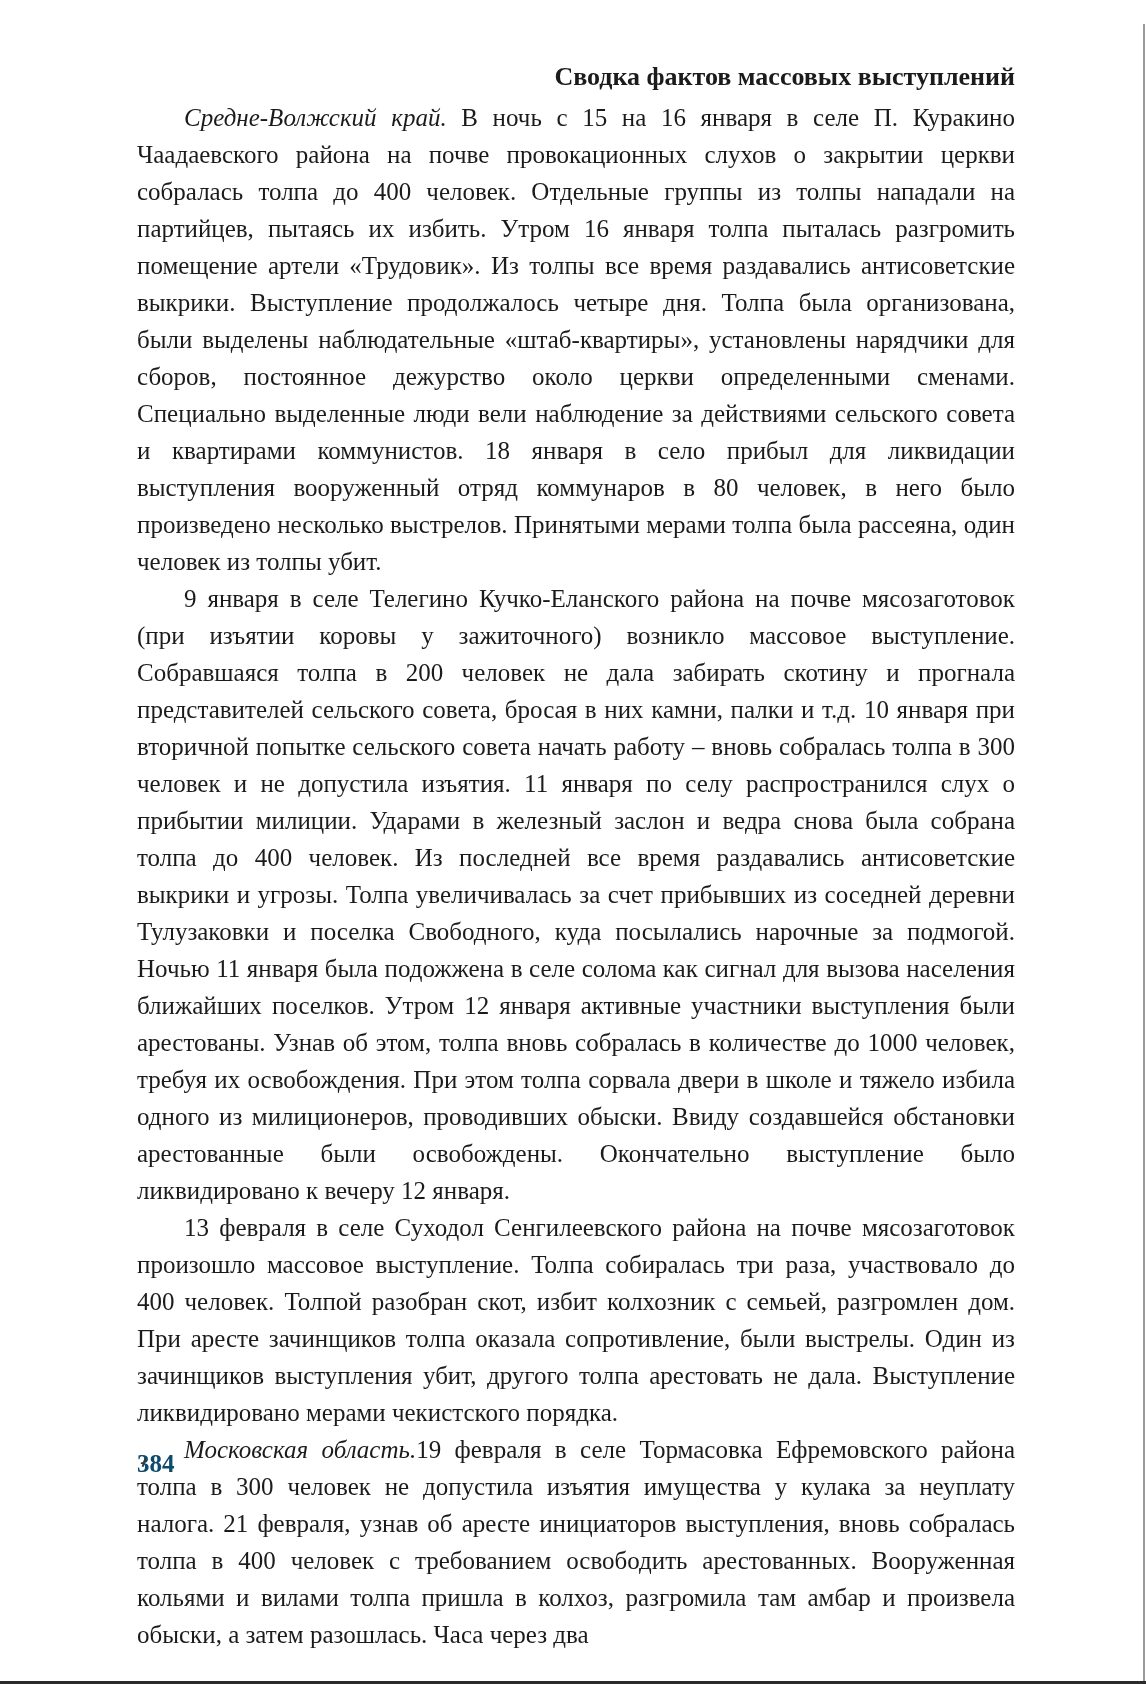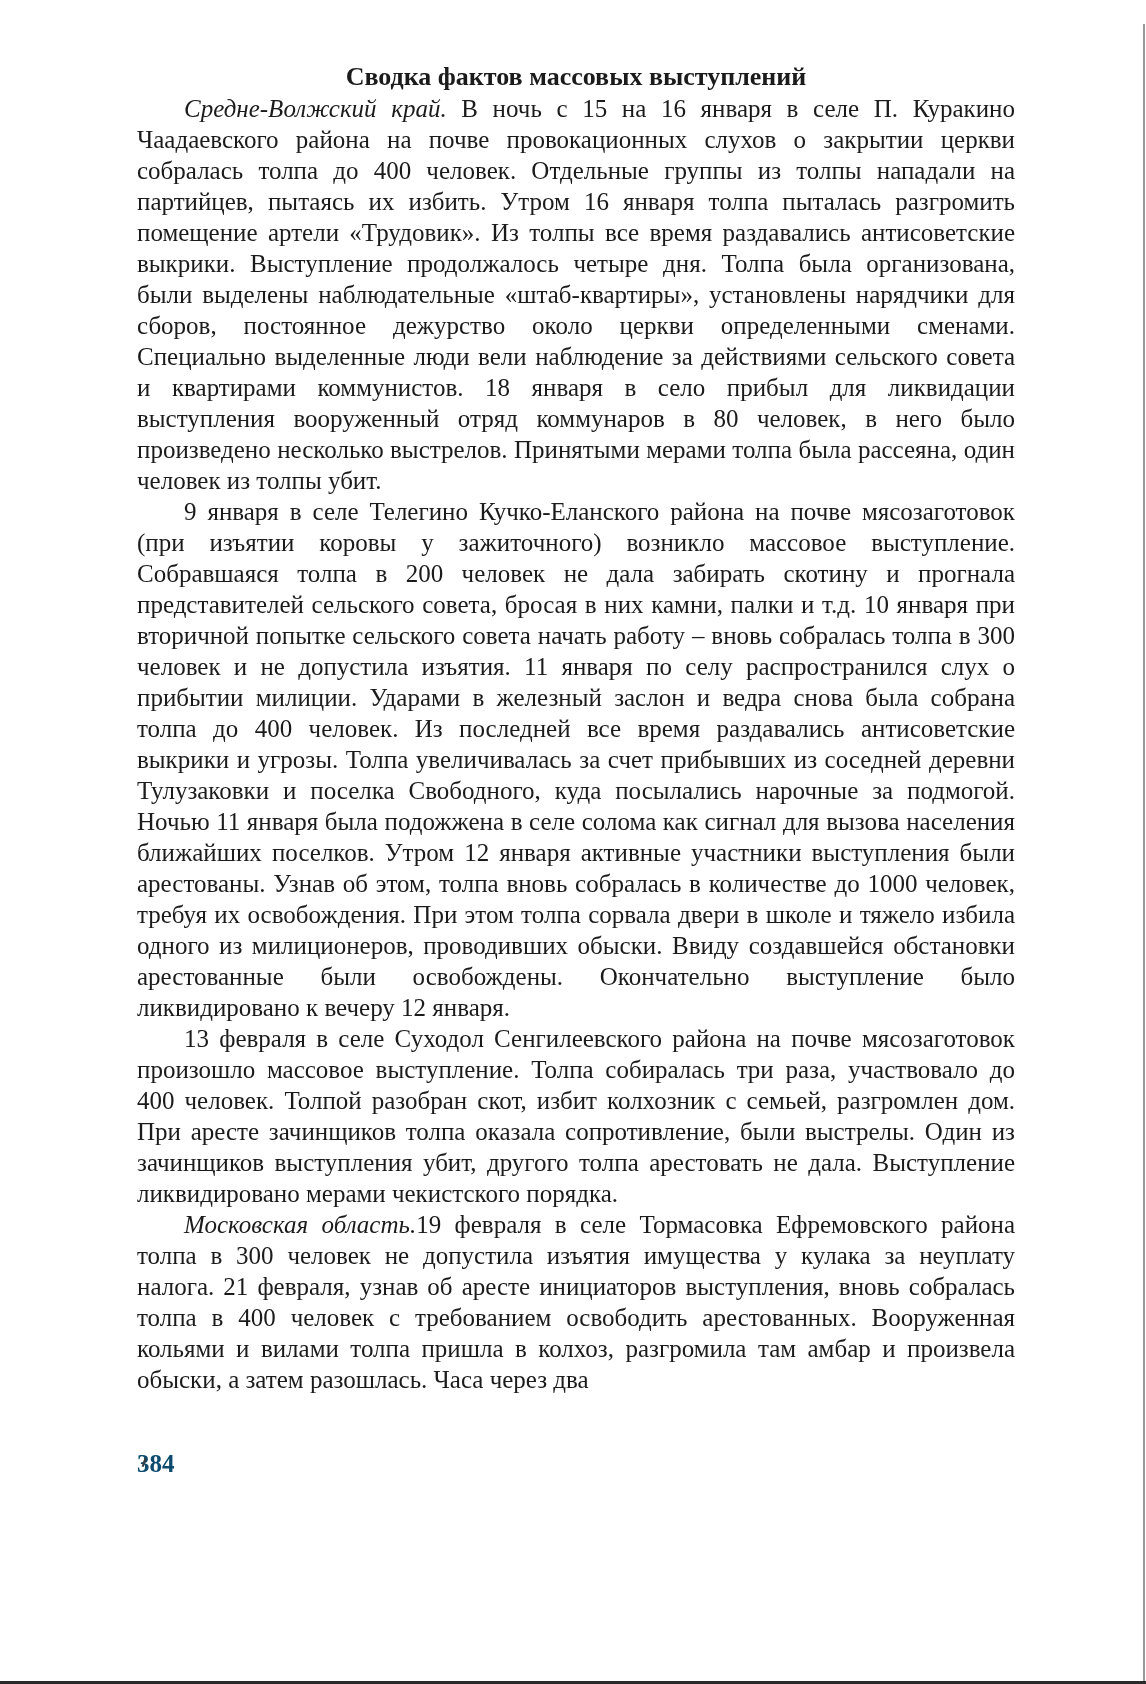"Сводка фактов массовых выступлений" .doc-title { margin-bottom: 1px -> 7px; text-align: center -> right }
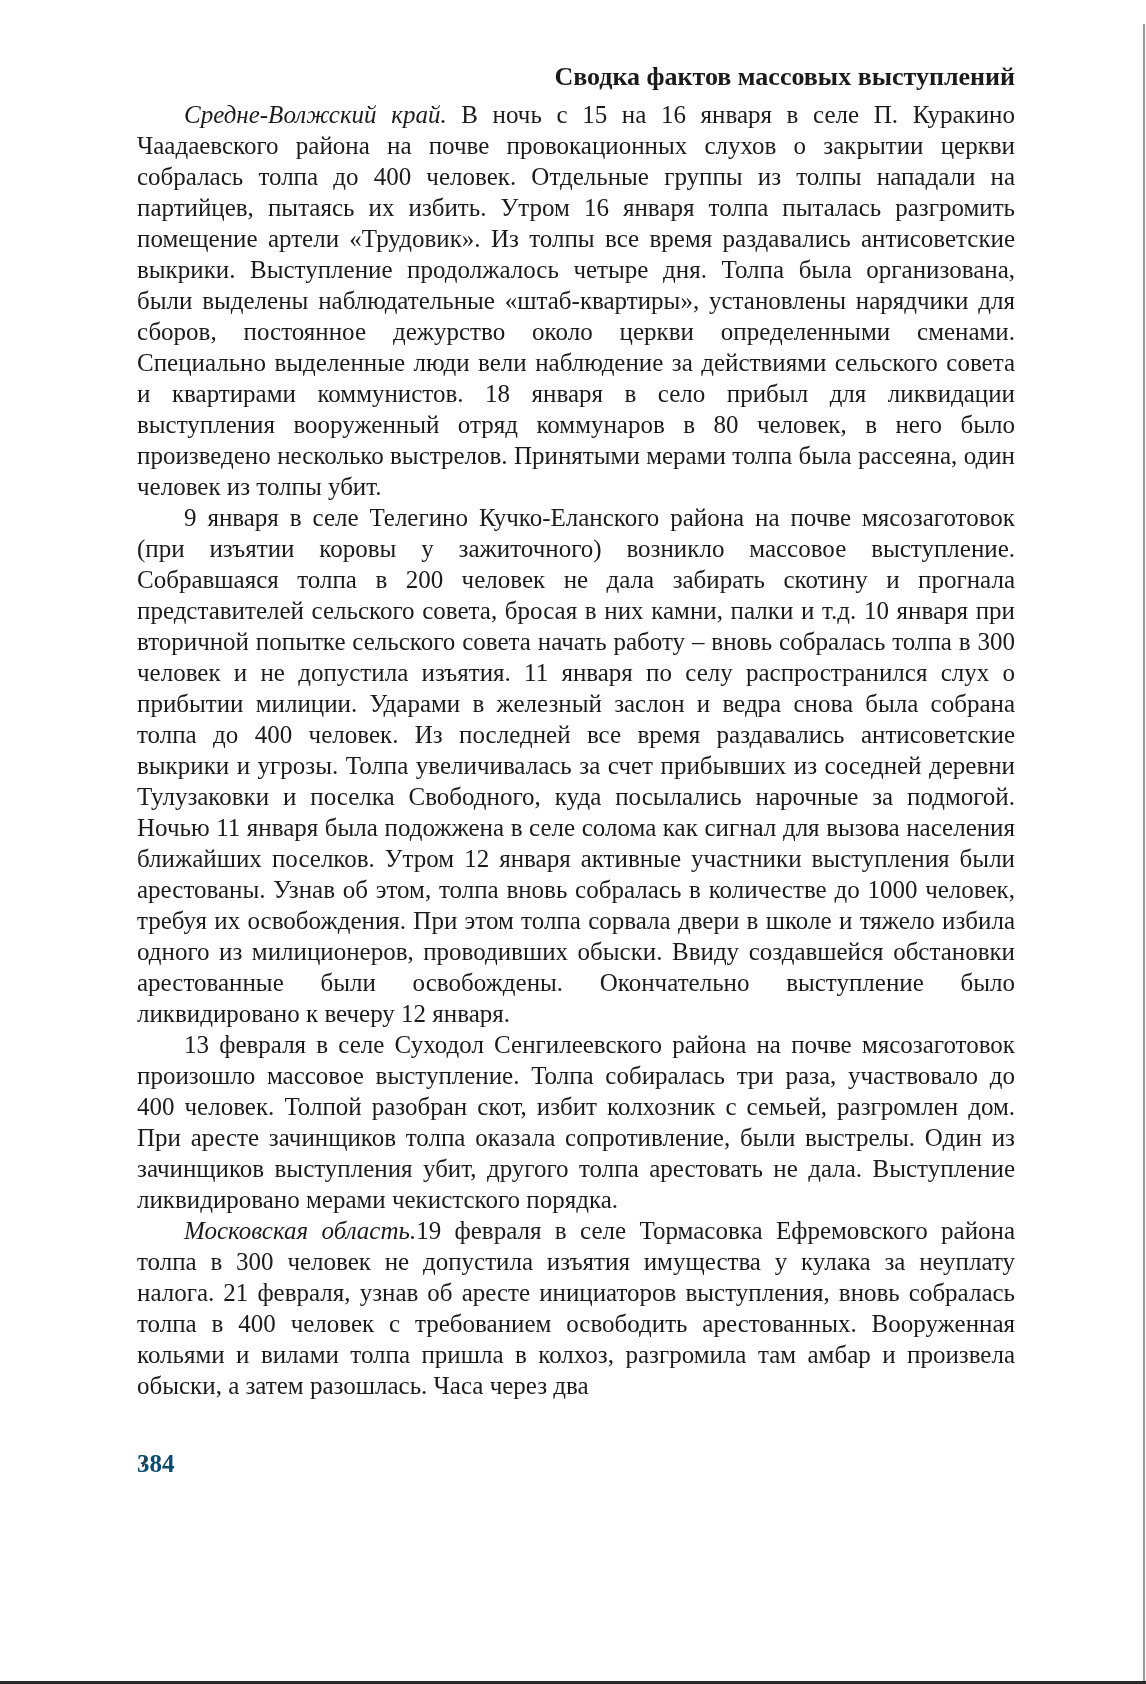"Средне-Волжский край. В ночь с" .document-body p { line-height: 31px -> 37px }
